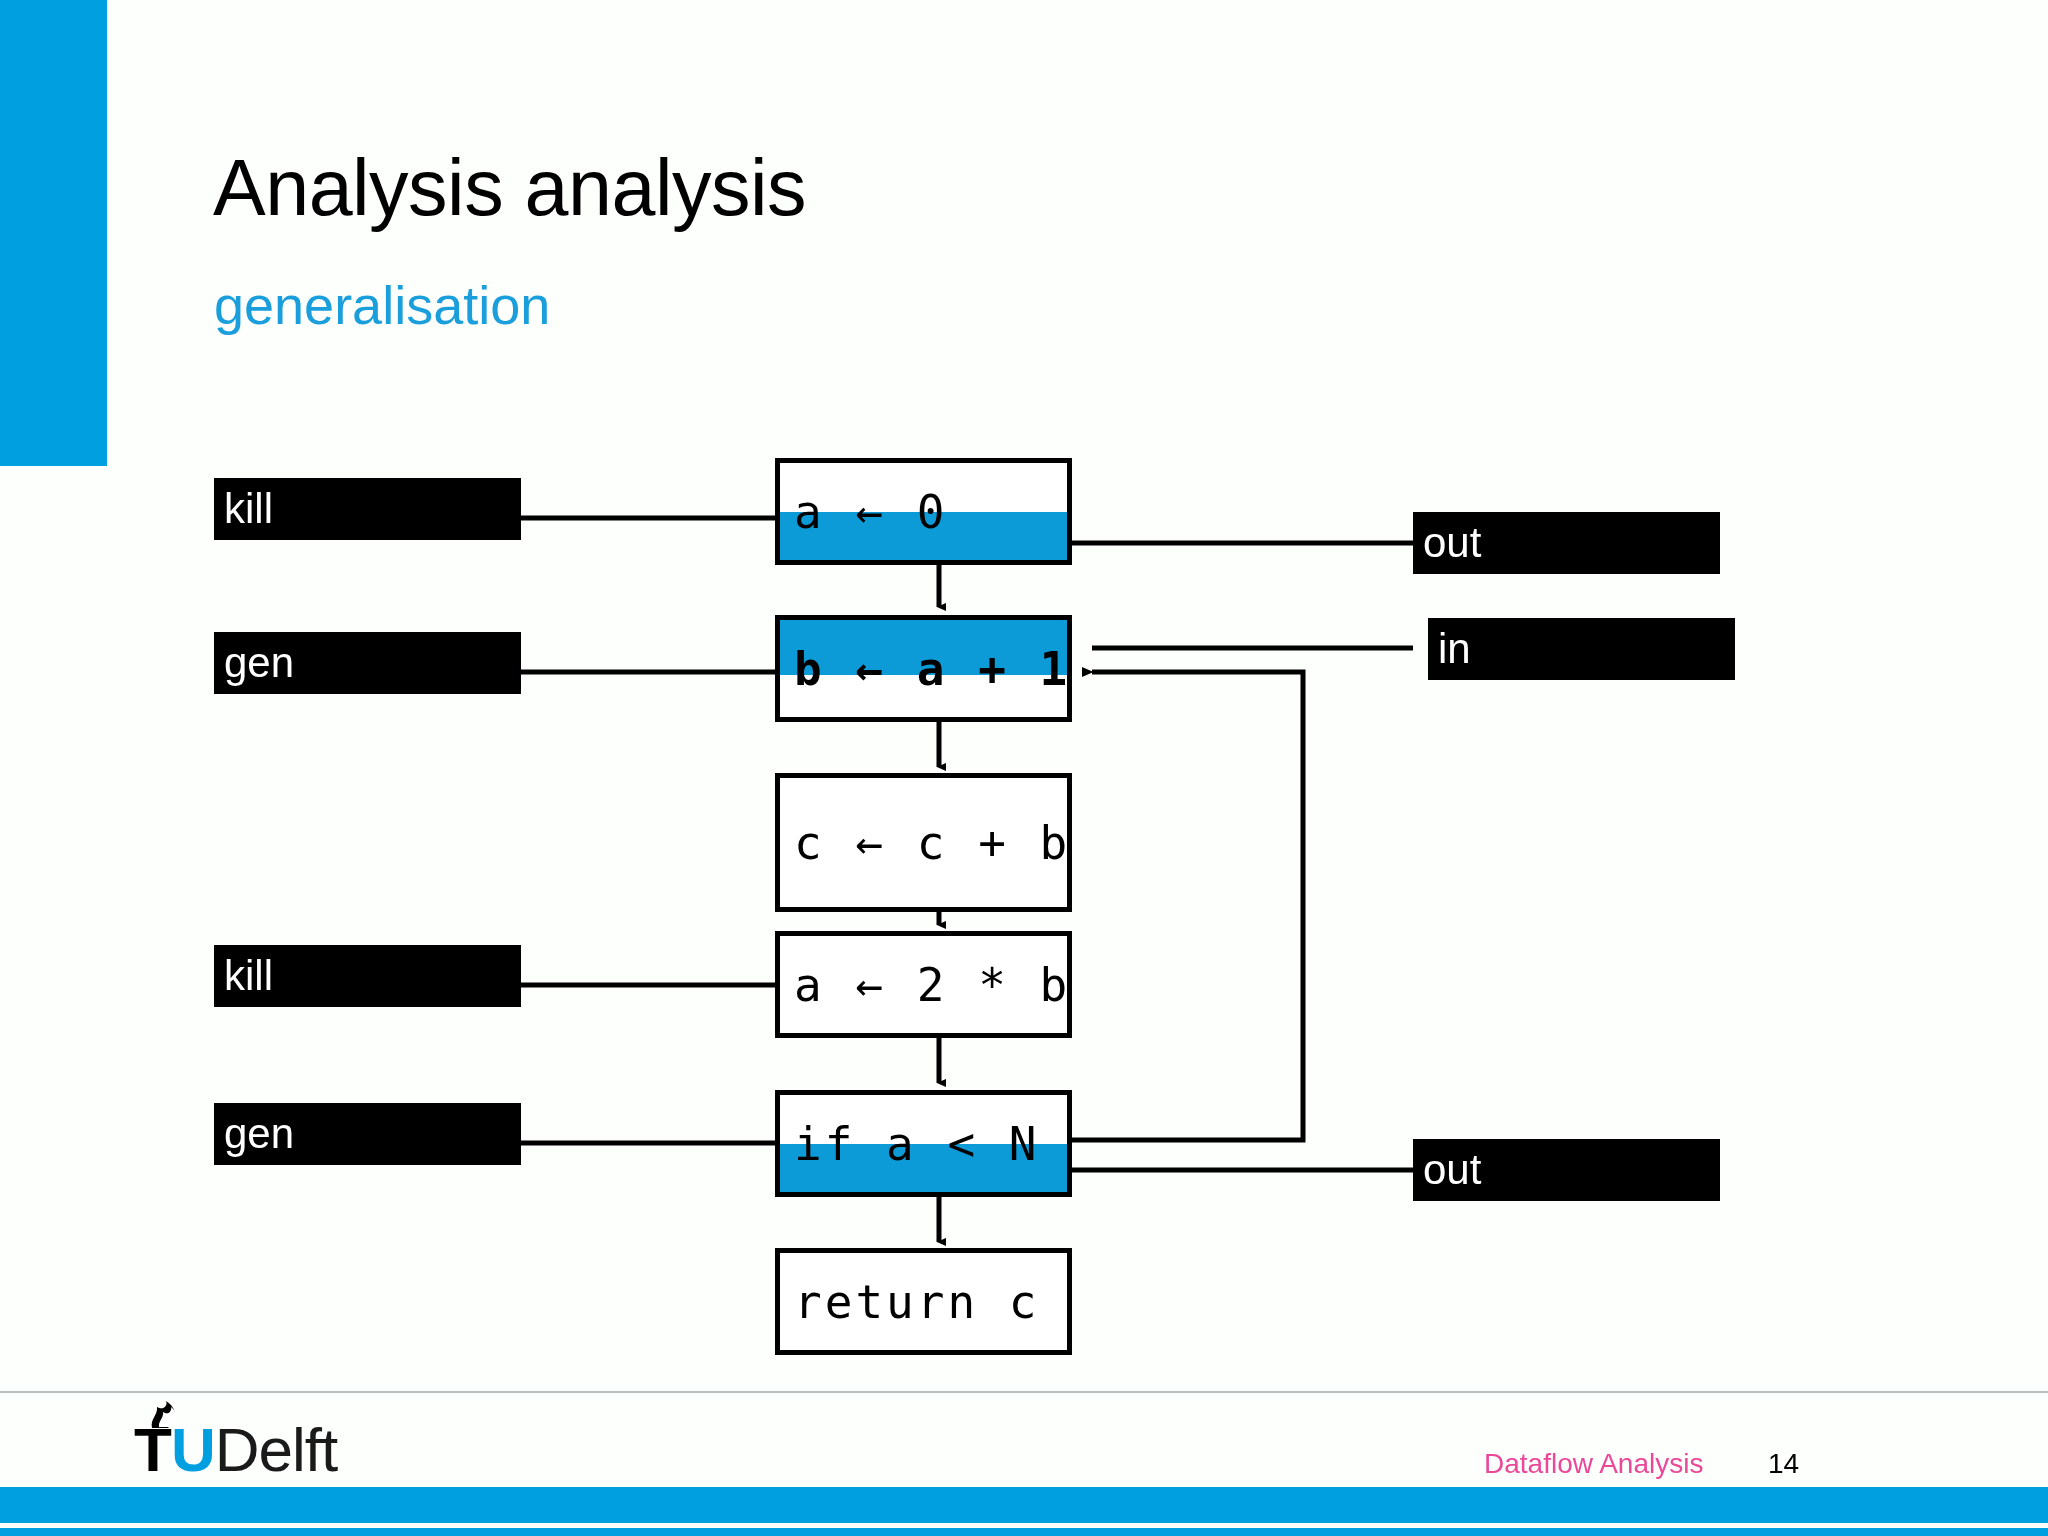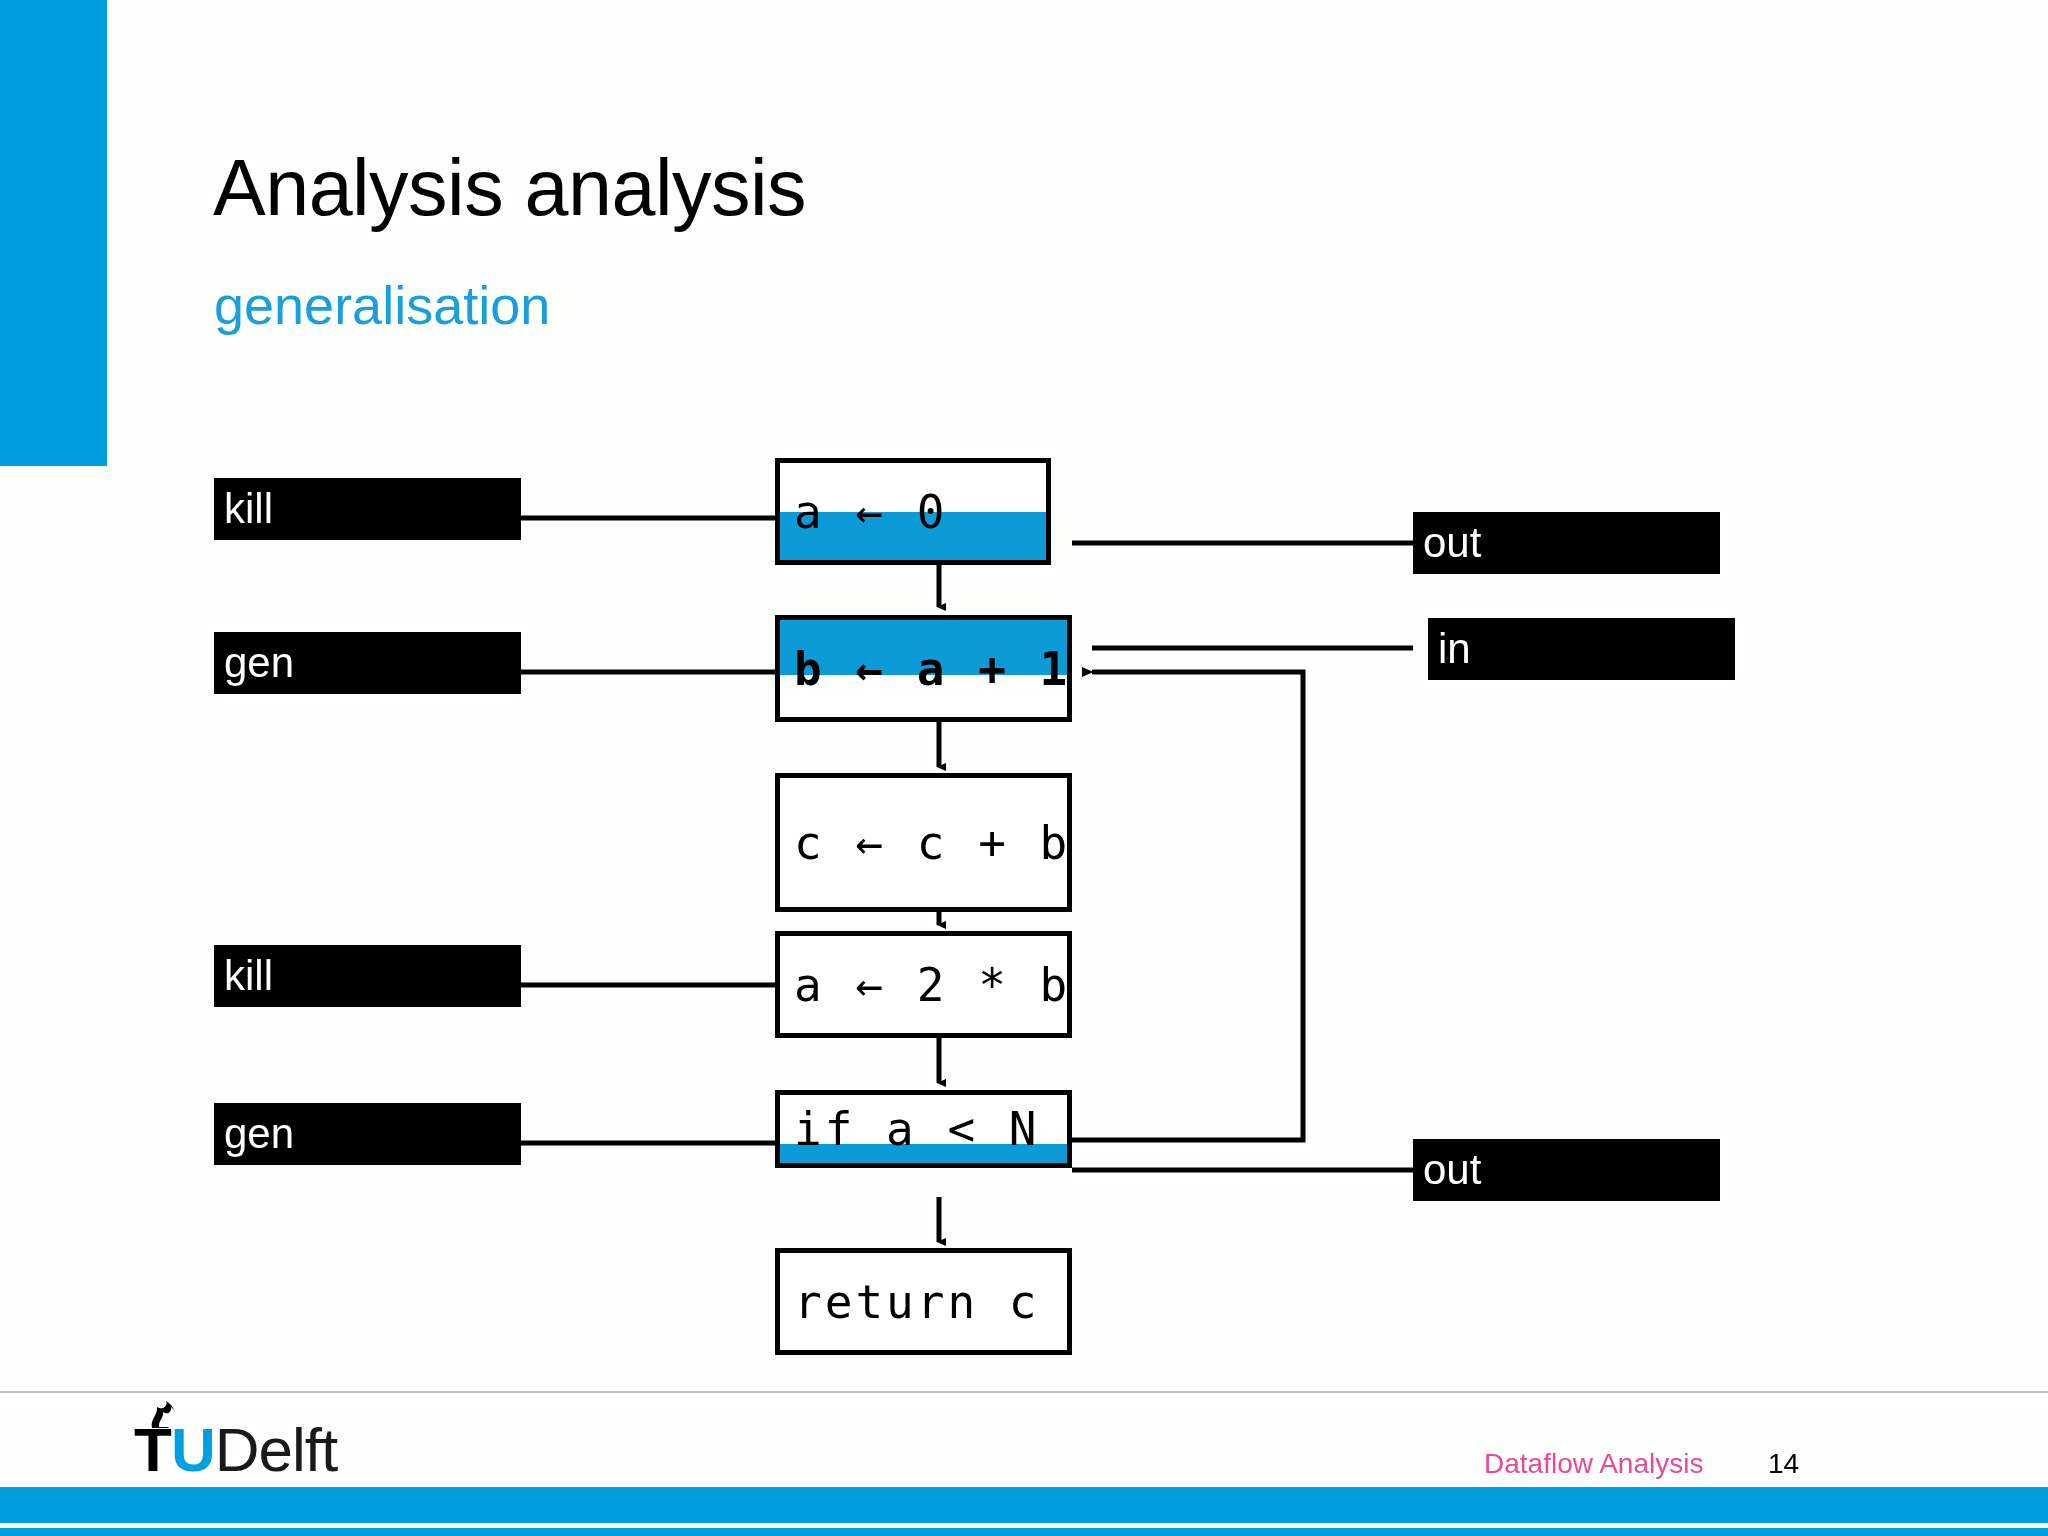"a ← 0" div.code-box { width: 276px -> 297px }
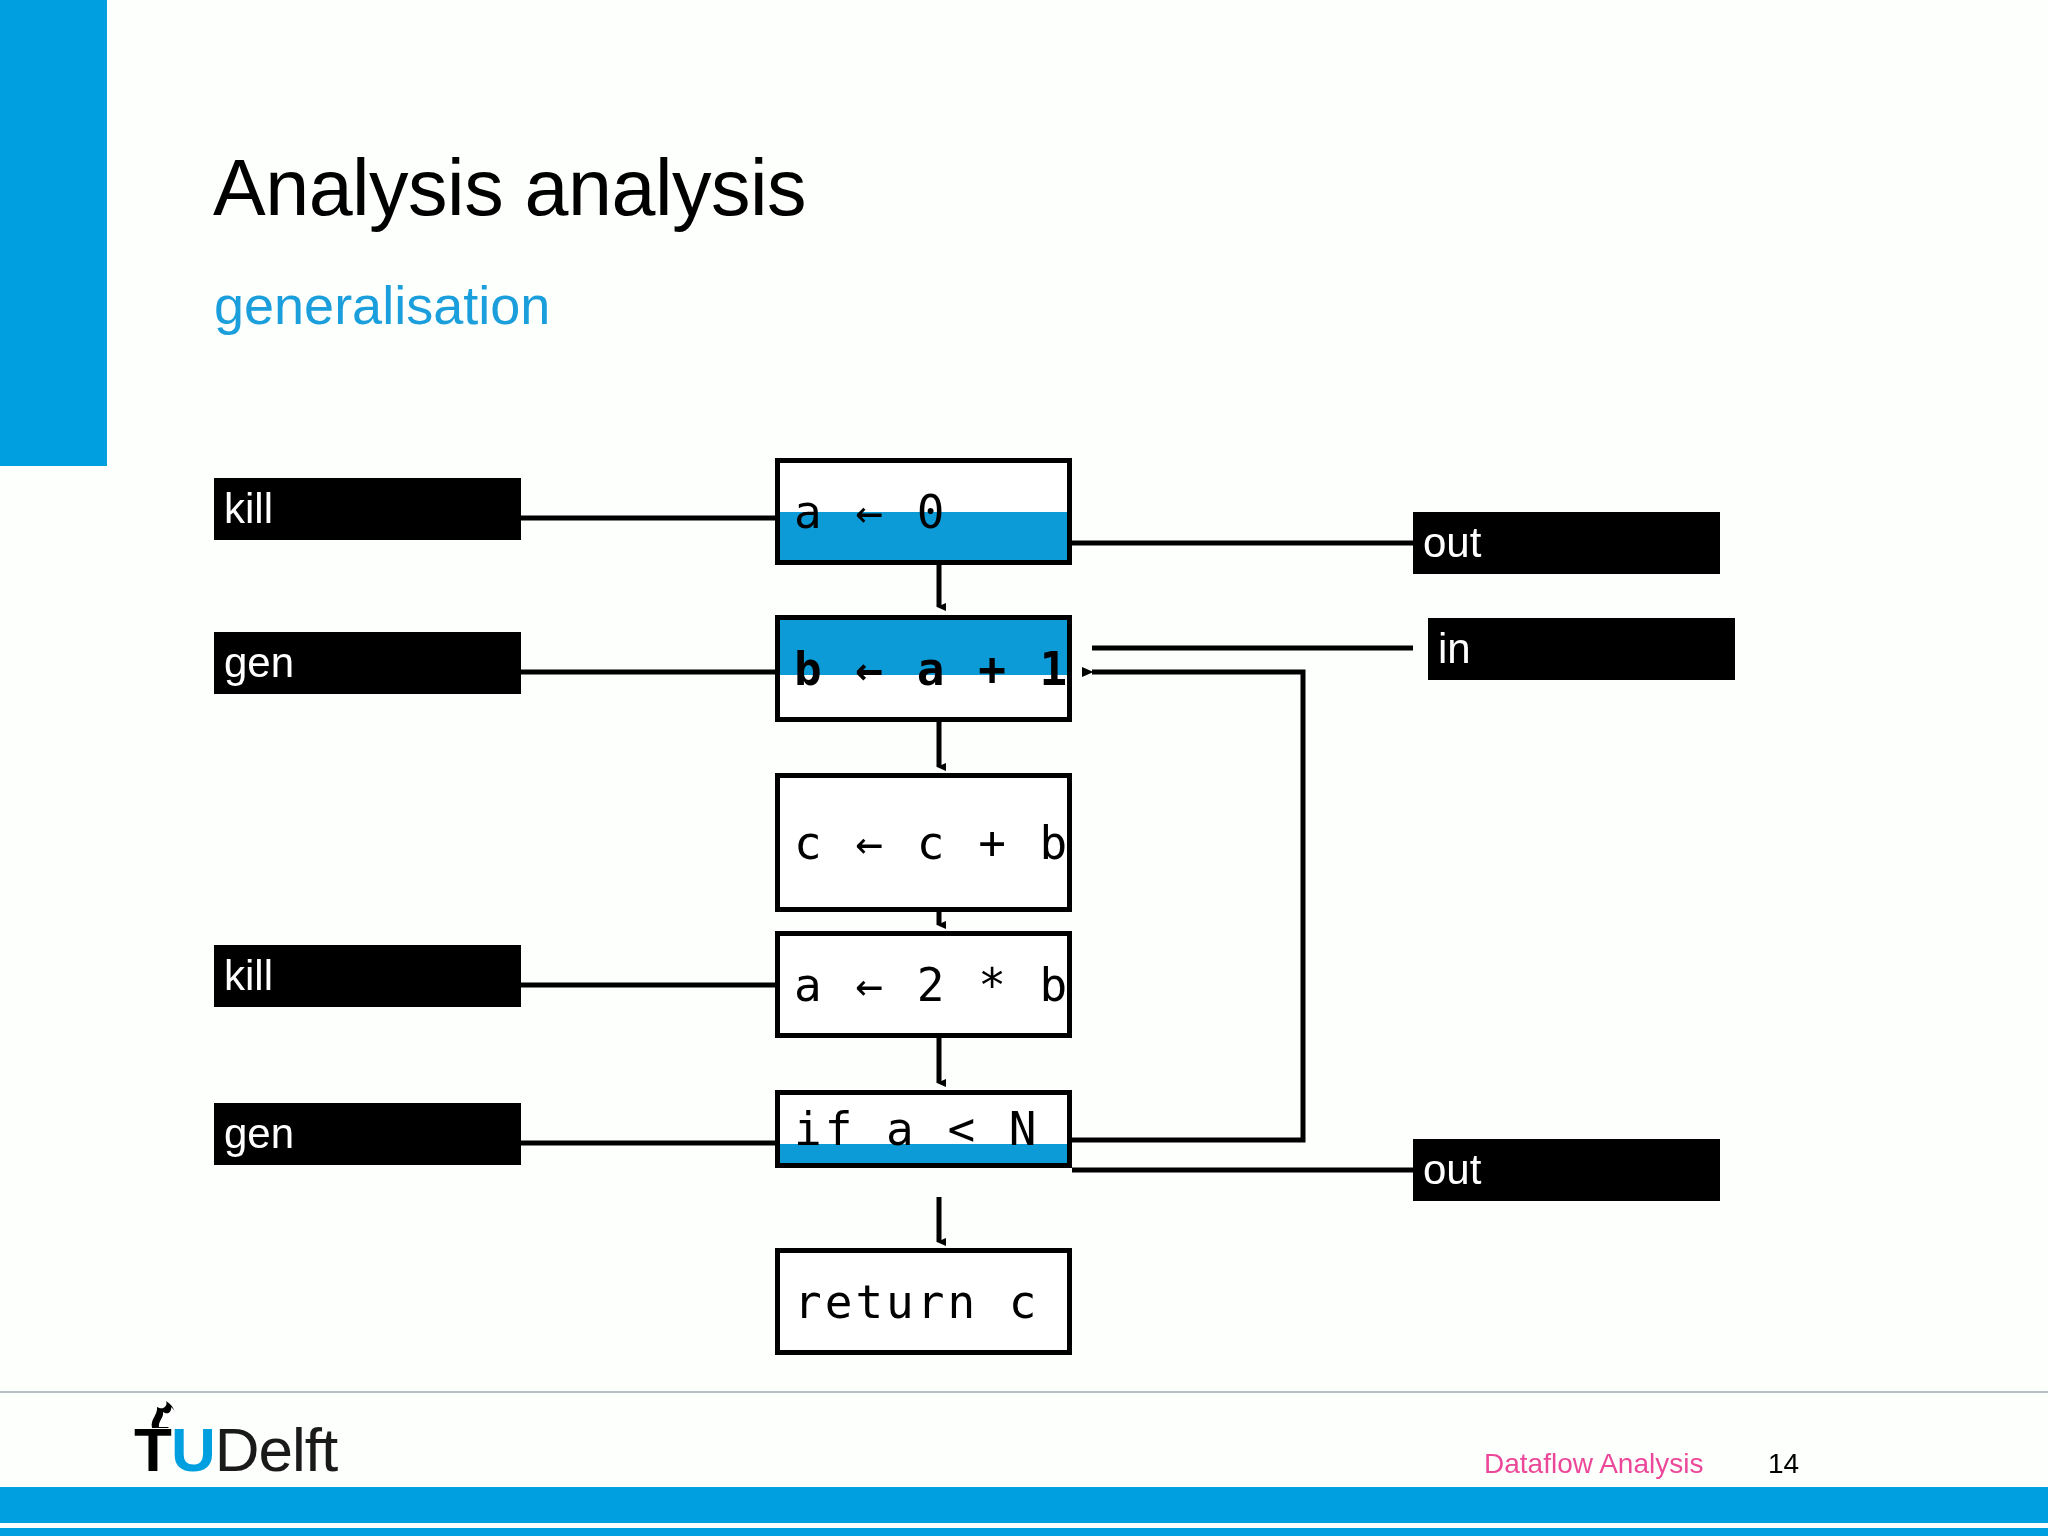"if a < N" div.code-box { height: 78px -> 107px }
